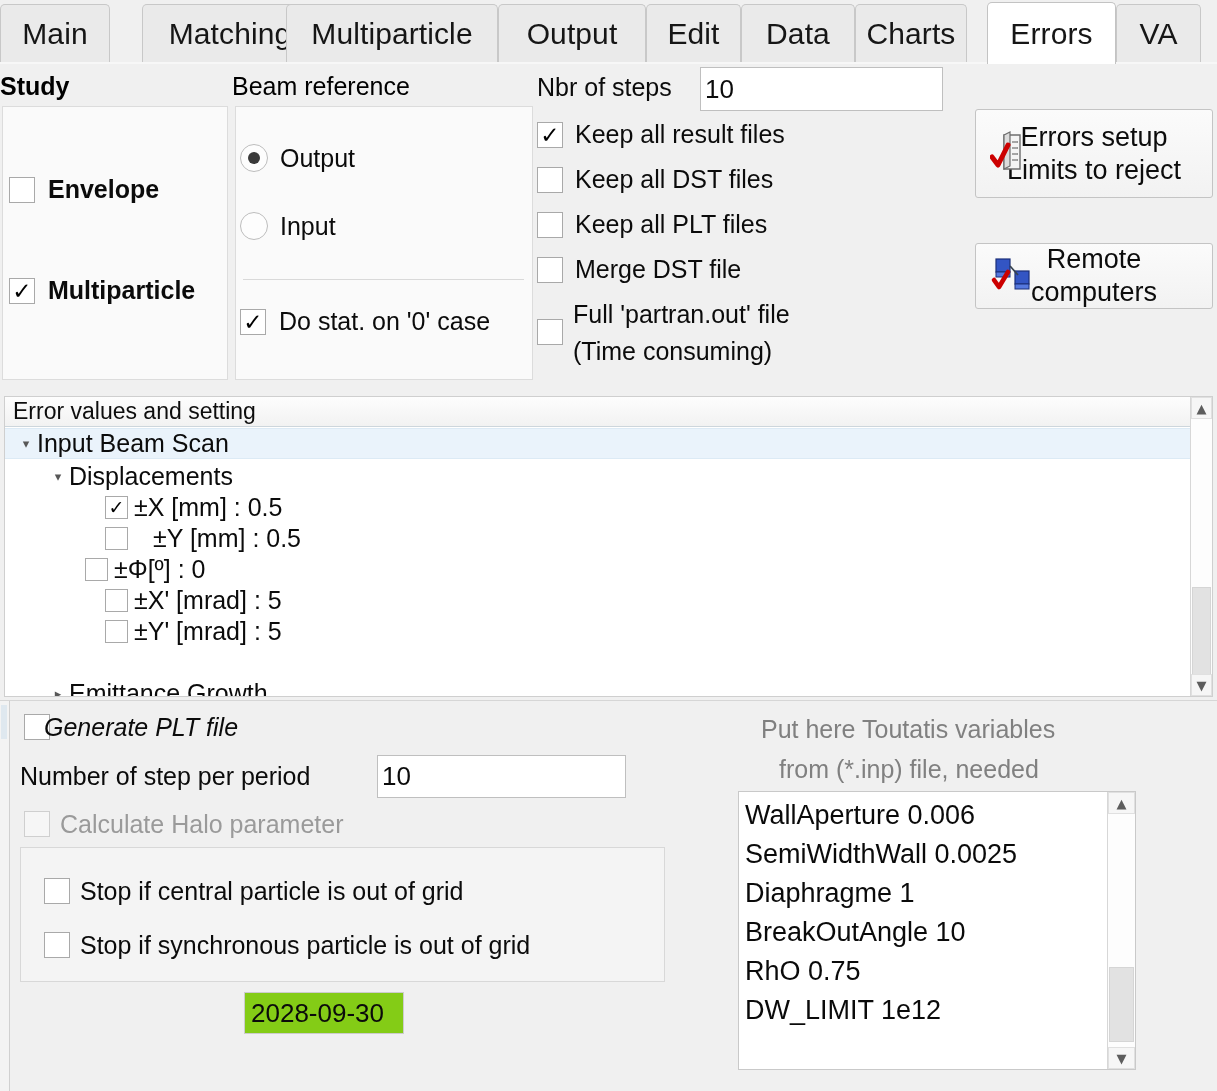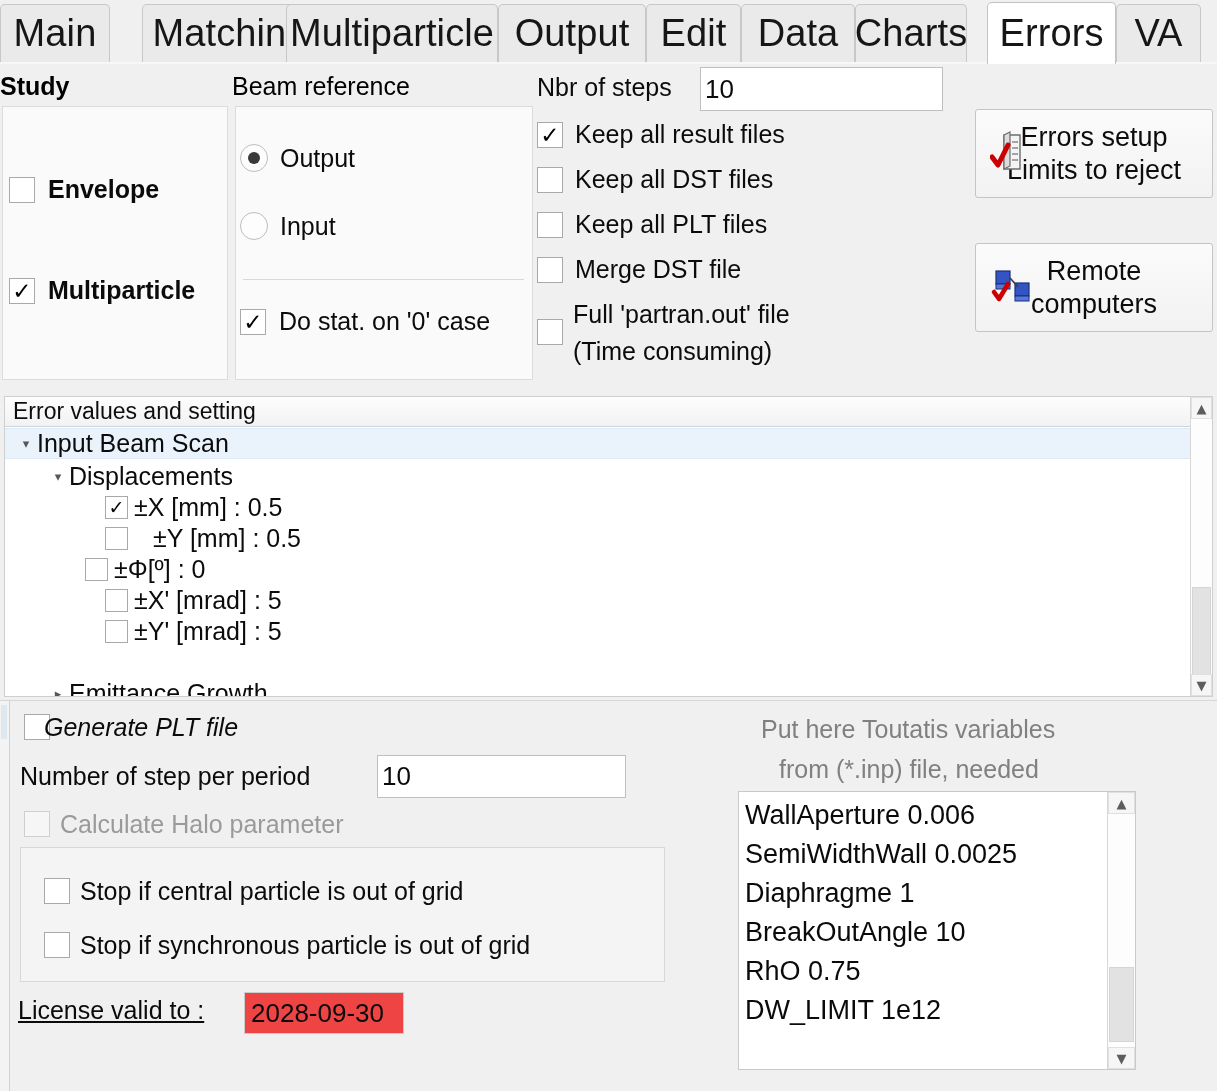"Main" .tab { font-size: 38px -> 30px }
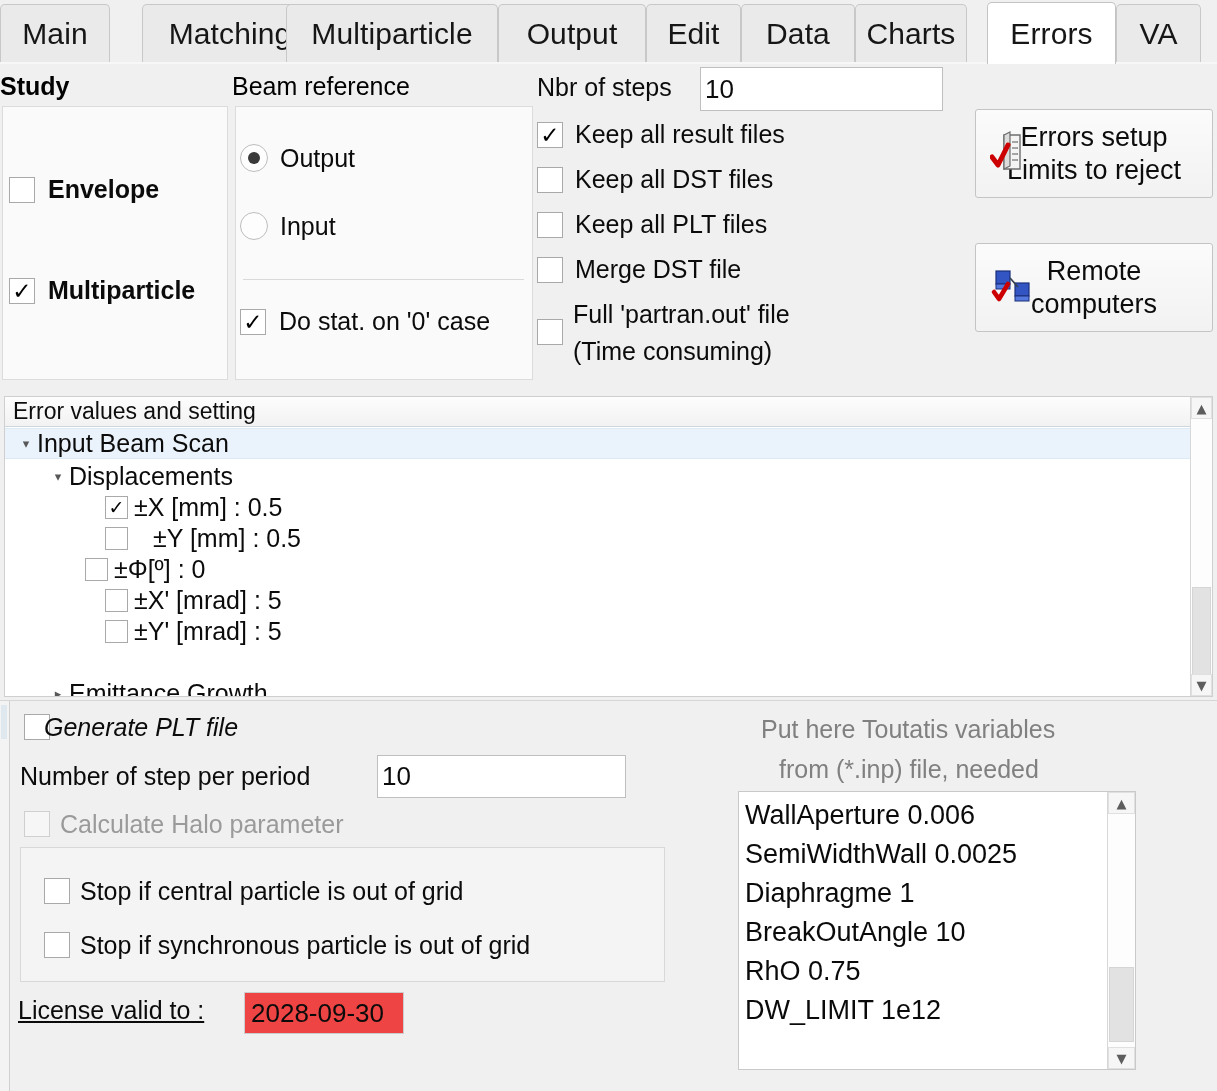"Remote" div.btn { height: 89px -> 66px }
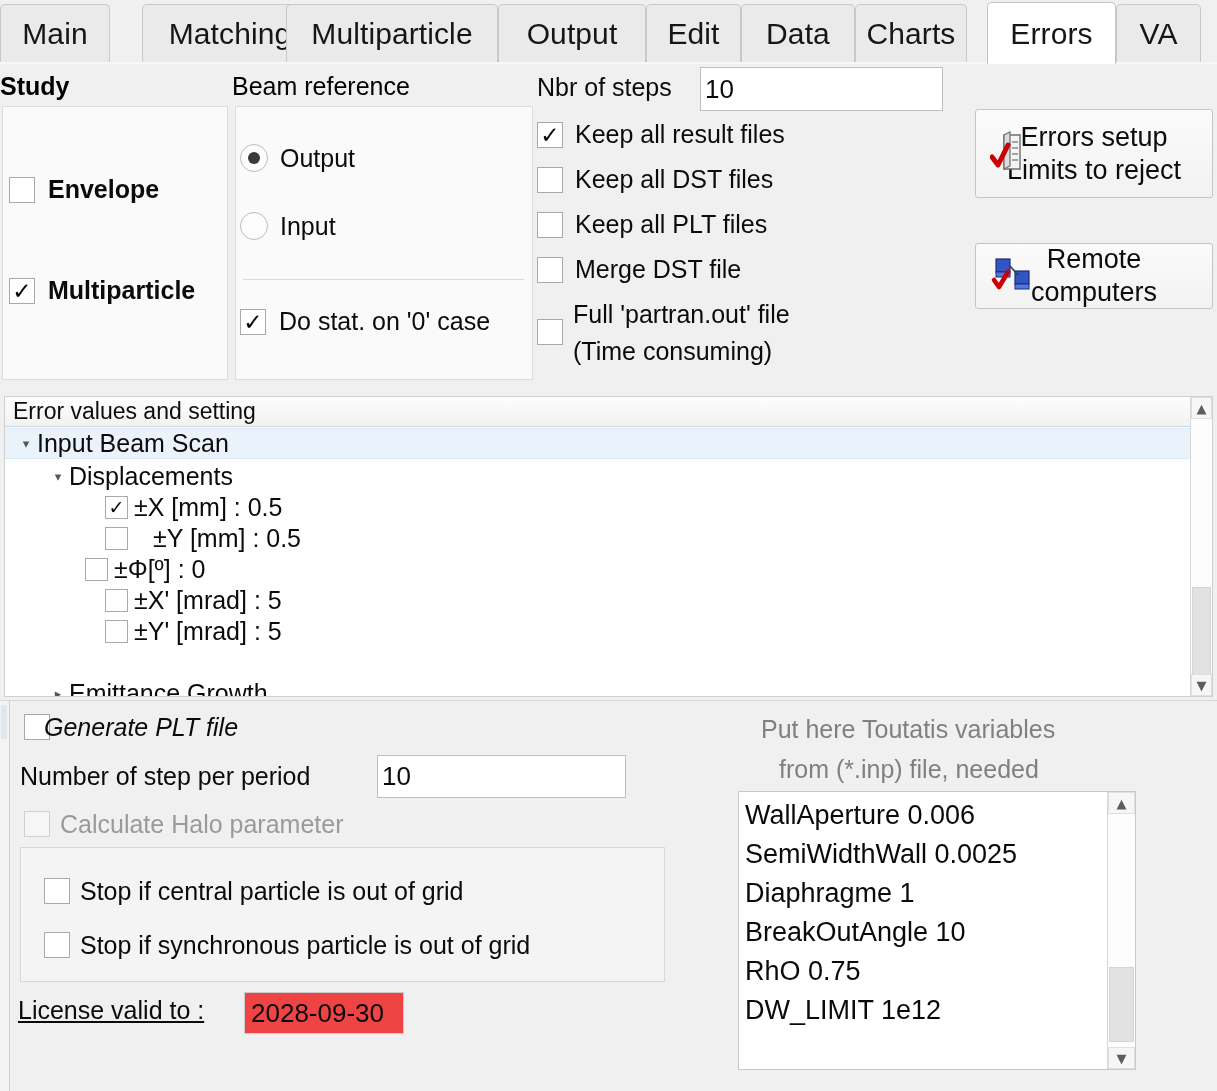"License valid to :" div.lbl { html: <div>License valid to :</div> -> none }
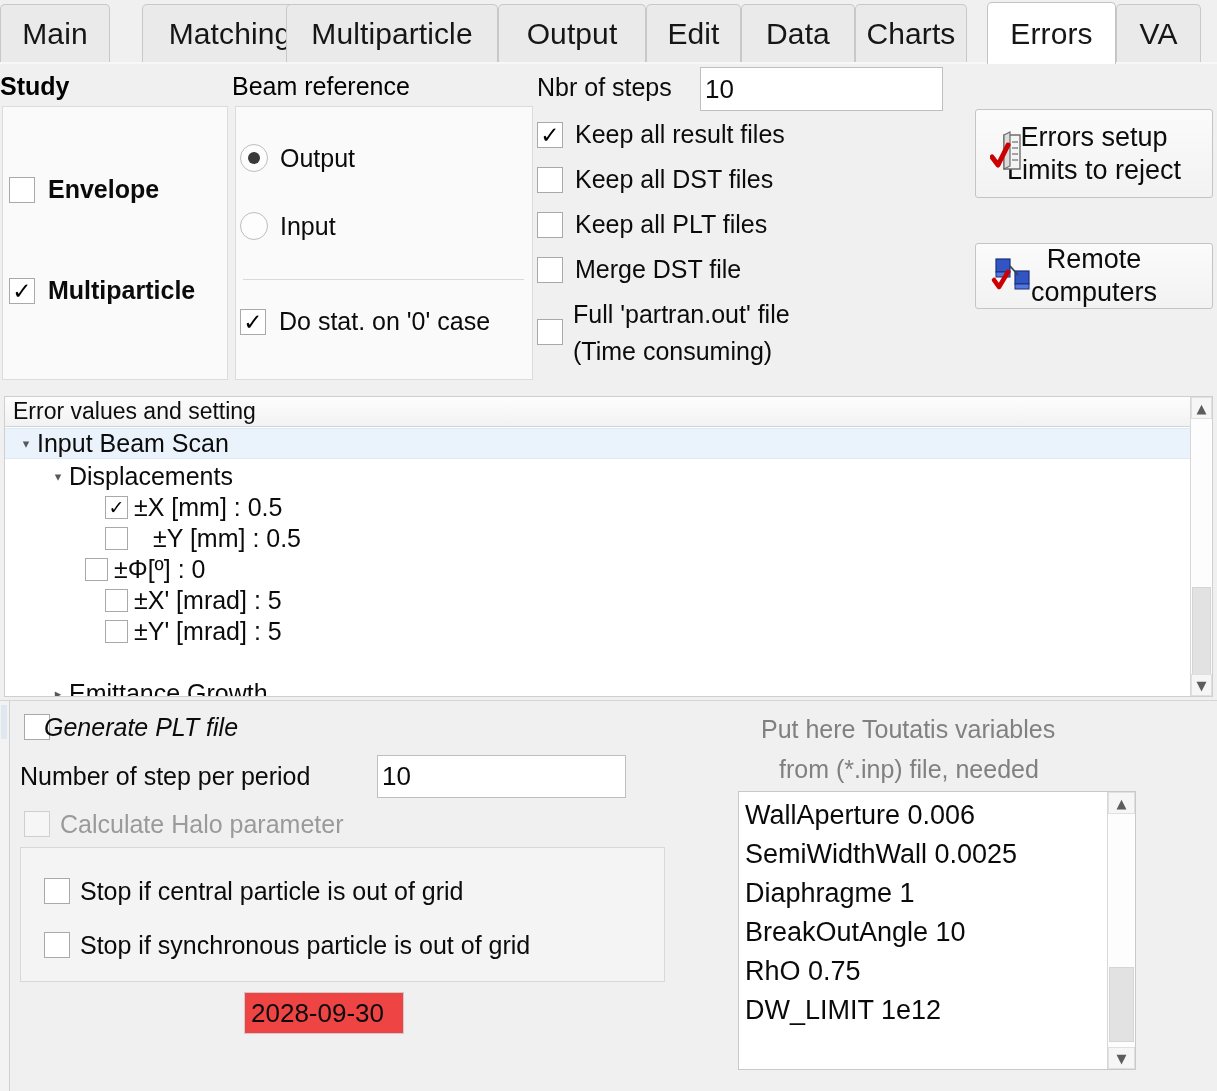"2028-09-30" .readonlybox { background: #ef4444 -> #84cc16 }
